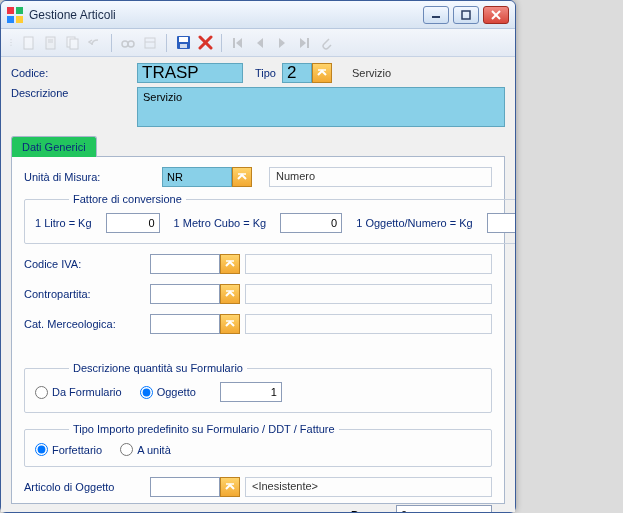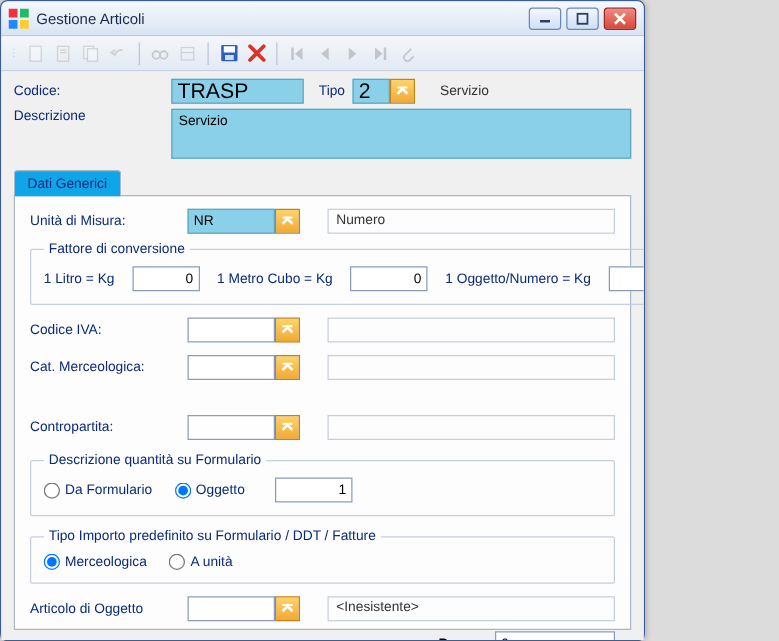"Dati Generici" .tab.active { background: #0ea5e9 -> #22c55e }
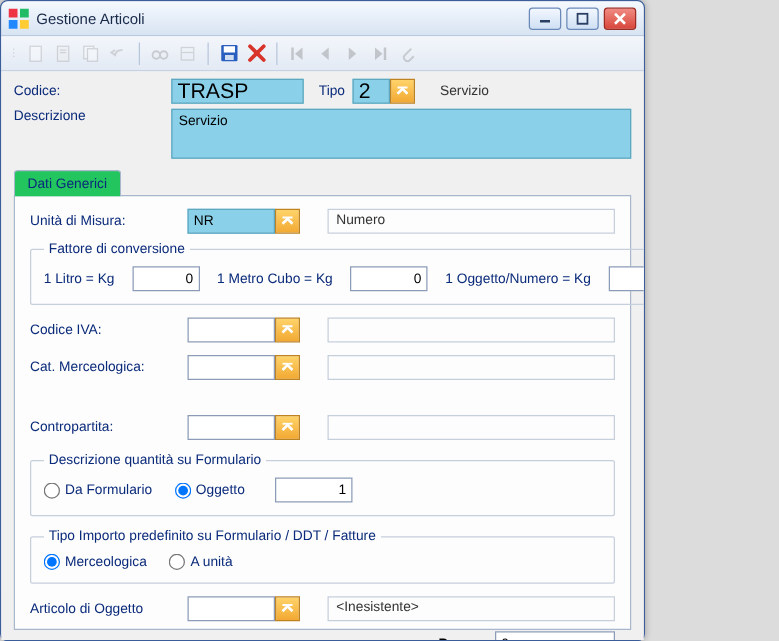"Unità di Misura:" .tb-row { gap: none -> 12px }
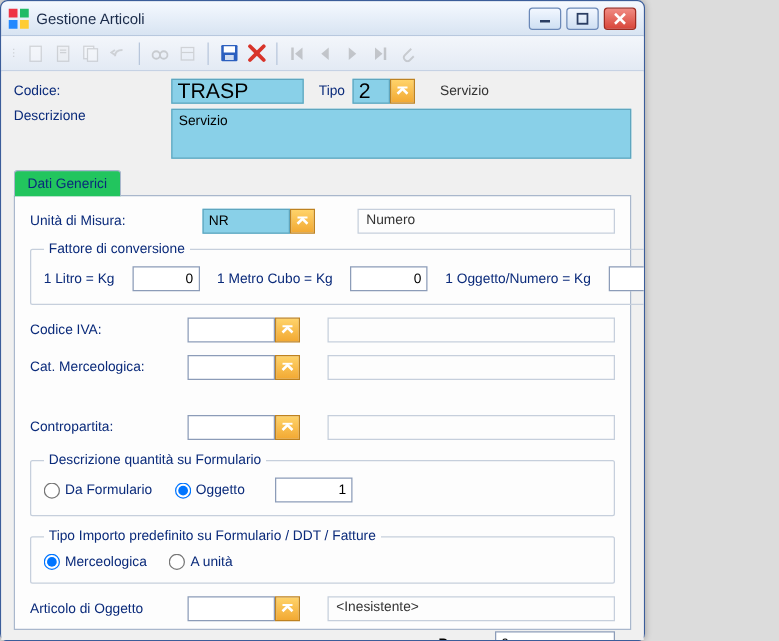"Numero" .readonly { margin-left: 22px -> 5px }
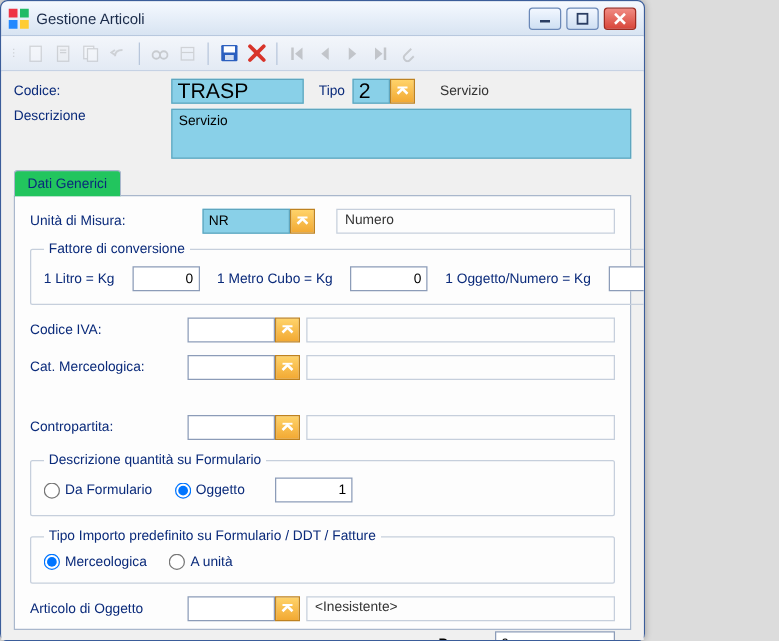"Fattore di conversione" legend { margin-left: none -> 34px }
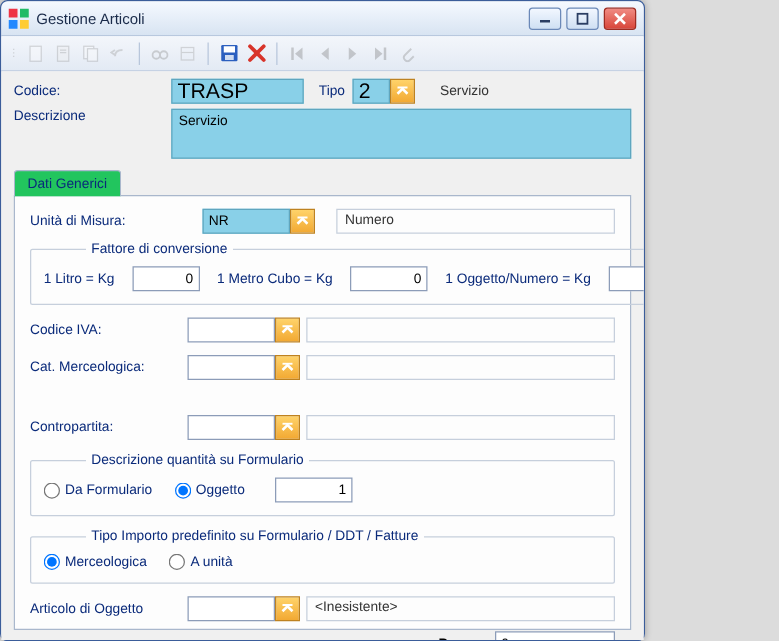"Cat. Merceologica:" div.lk-row { order: before "Contropartita:" -> after "Contropartita:" }
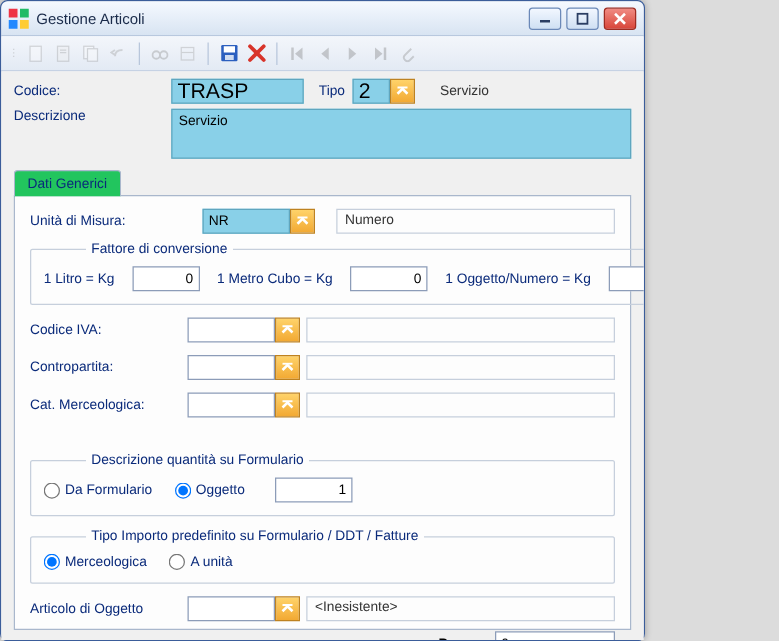"Merceologica" span { text: Merceologica -> Forfettario }
